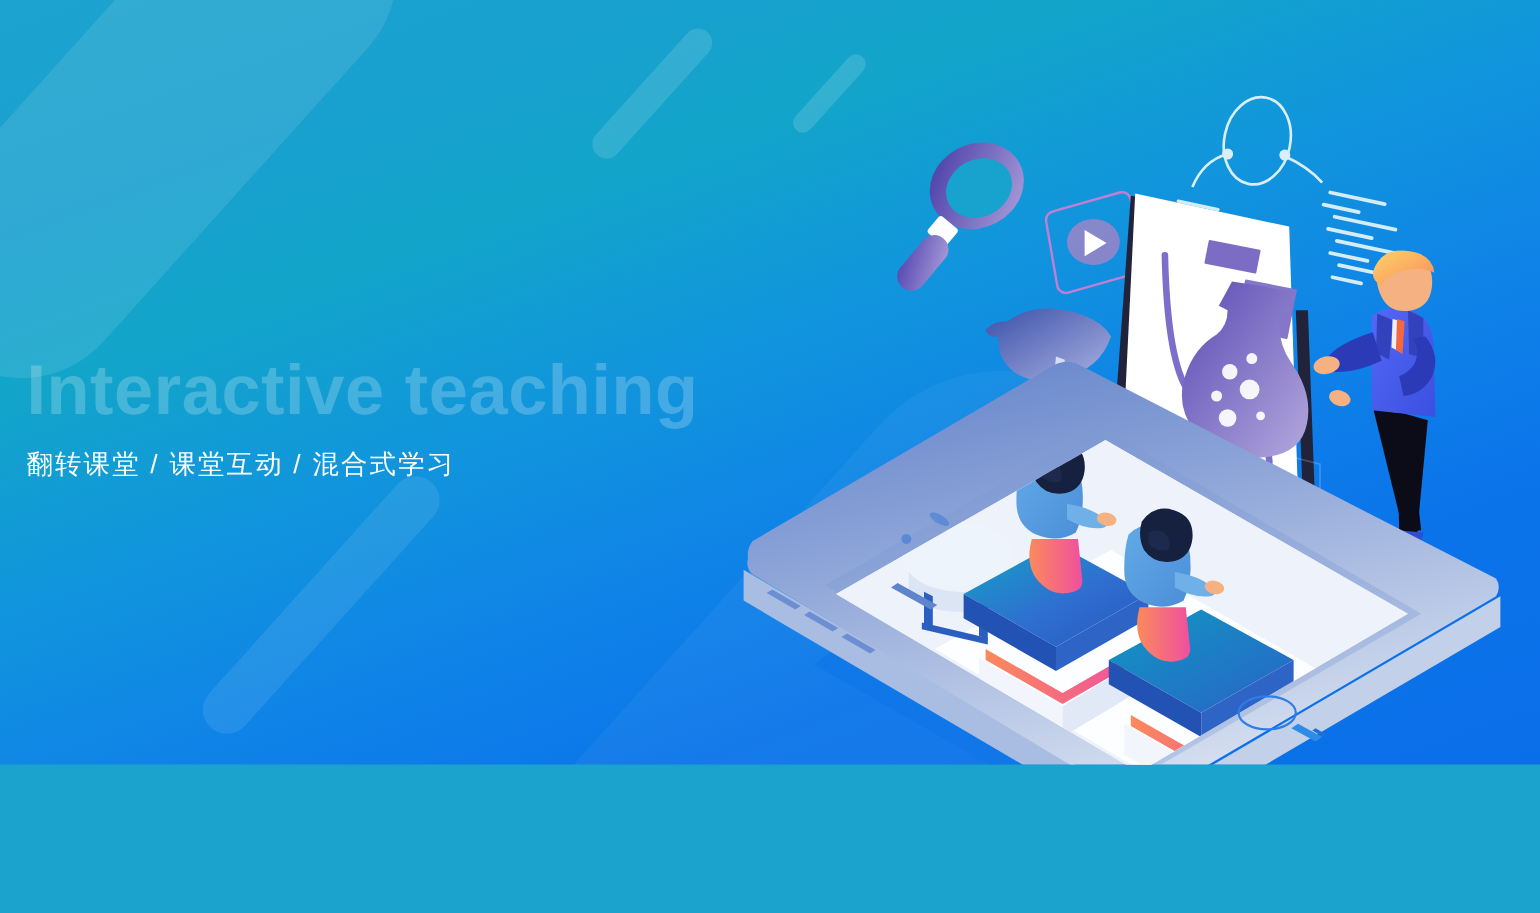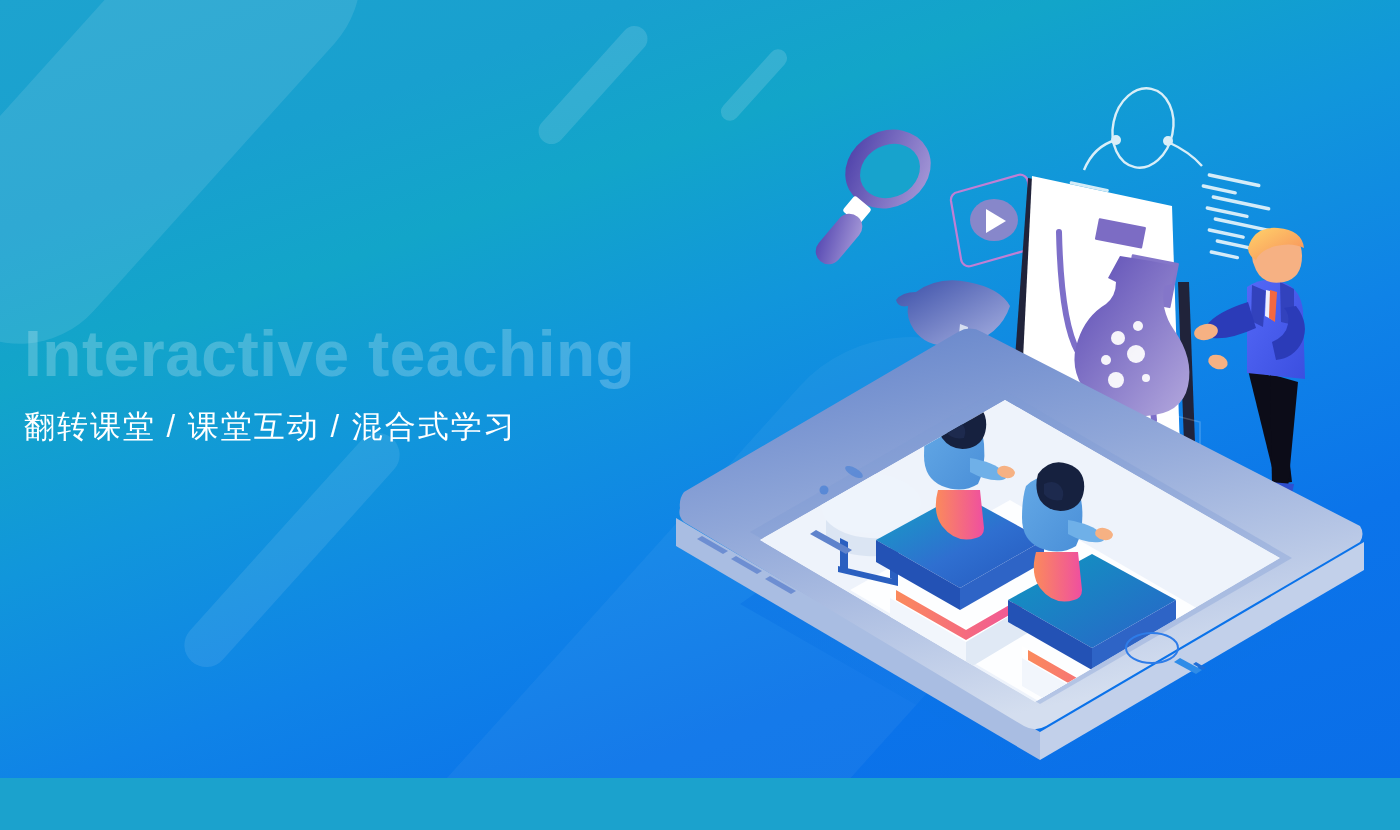"Interactive teaching" #banner { height: 778px -> 695px }
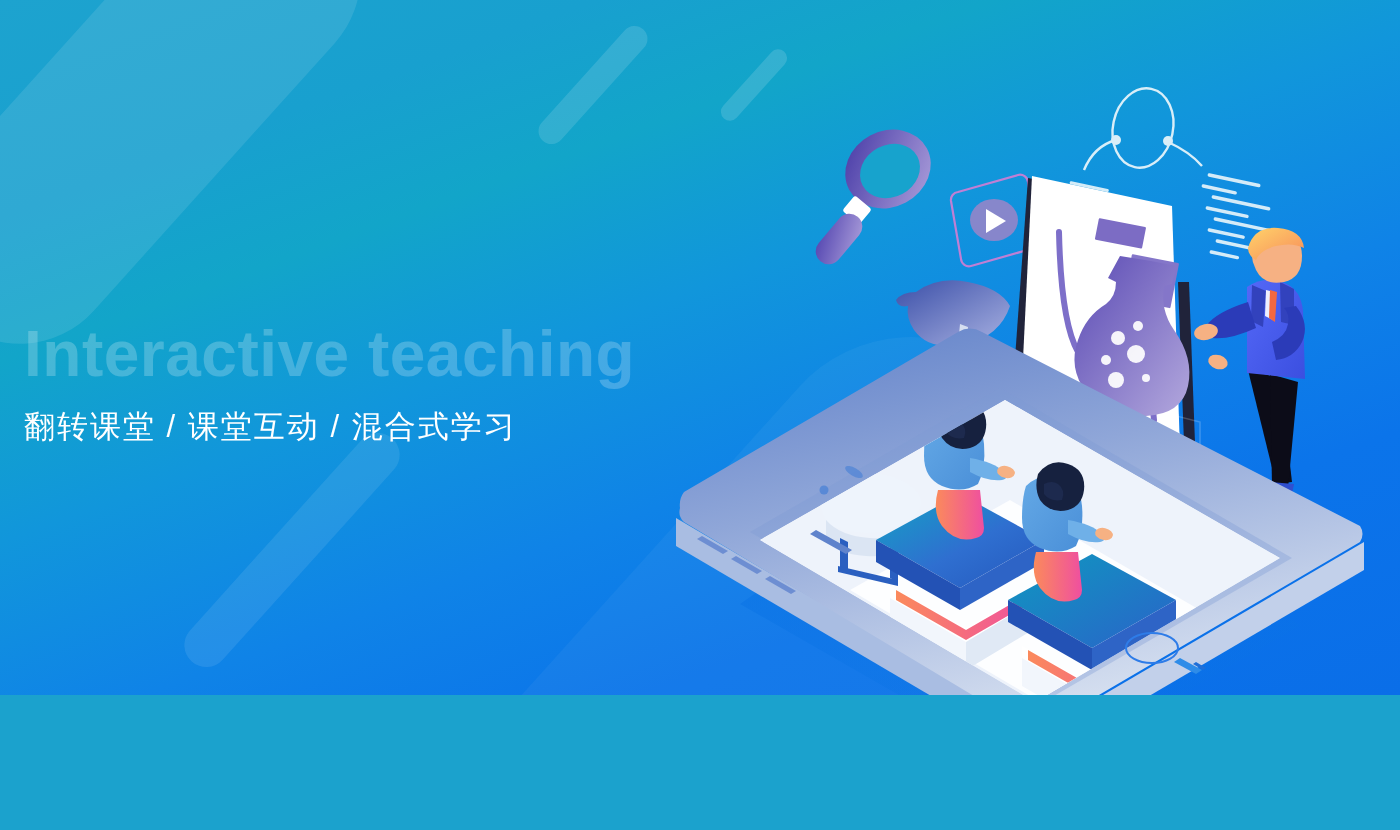"翻转课堂 / 课堂互动 / 混合式学习" #sub-title { font-size: 31px -> 24px }
